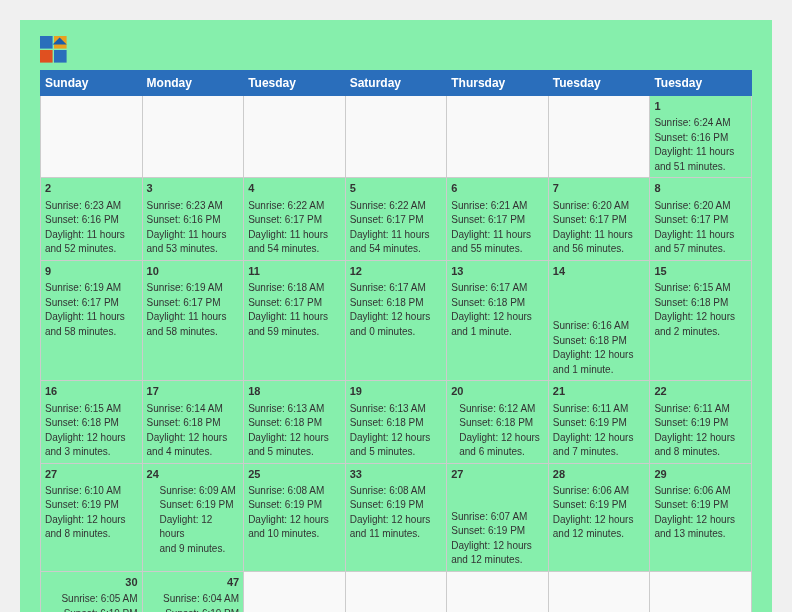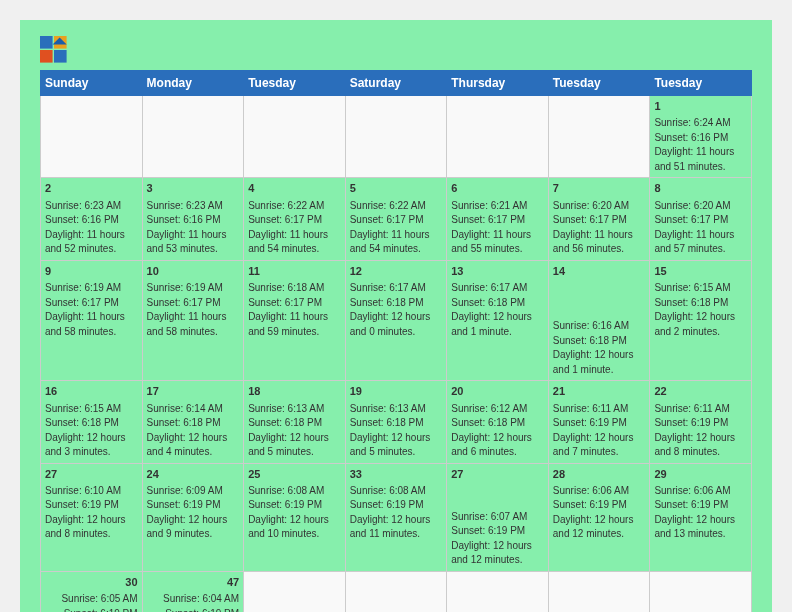"Sunrise: 6:12 AM" div.day-info { margin-left: none -> 8px }
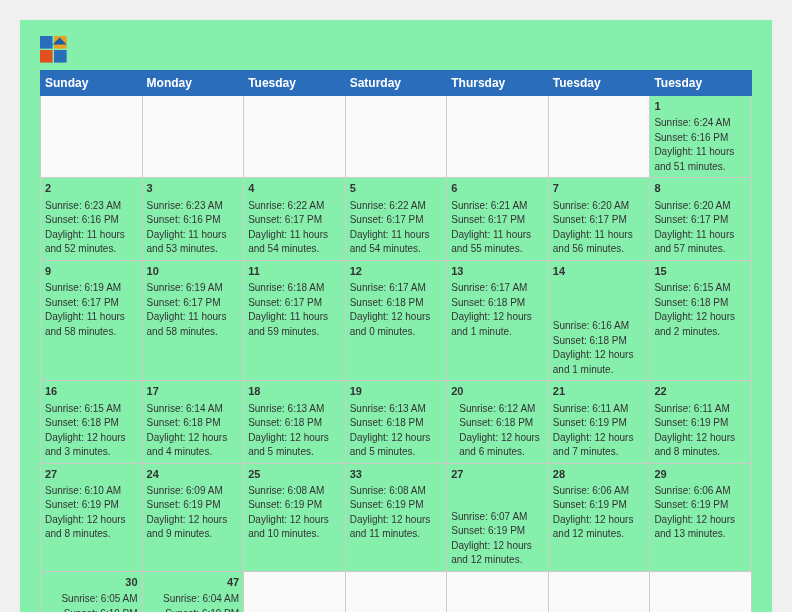"Sunrise: 6:09 AM" div.day-info { margin-left: none -> 13px }
